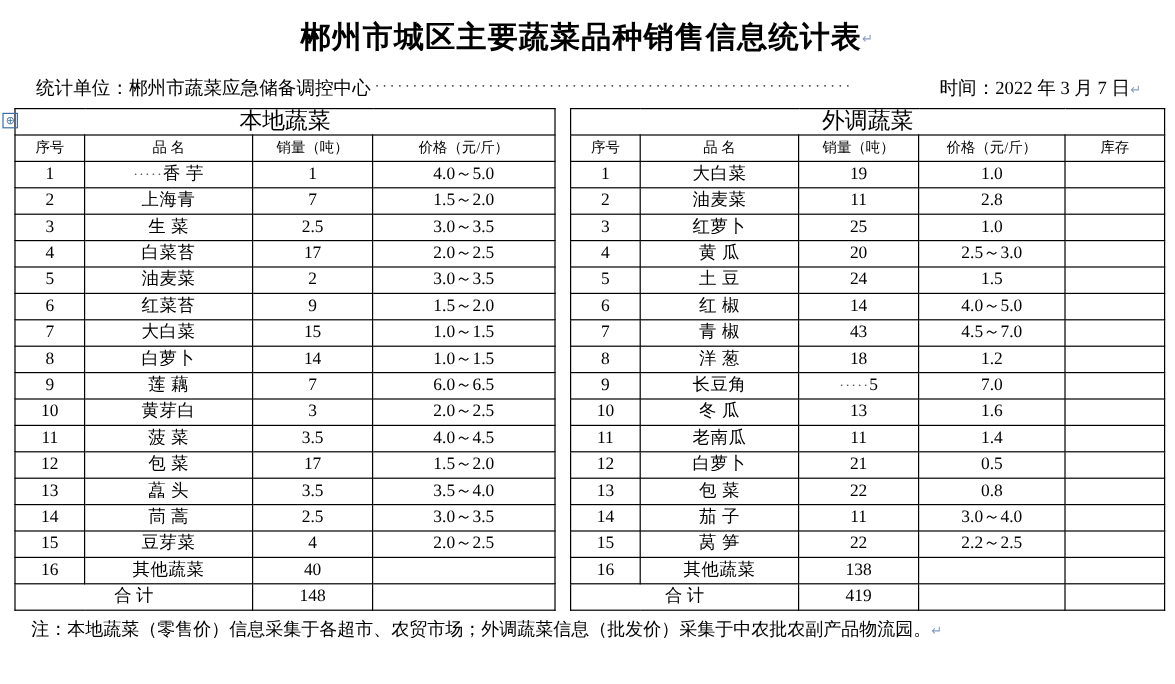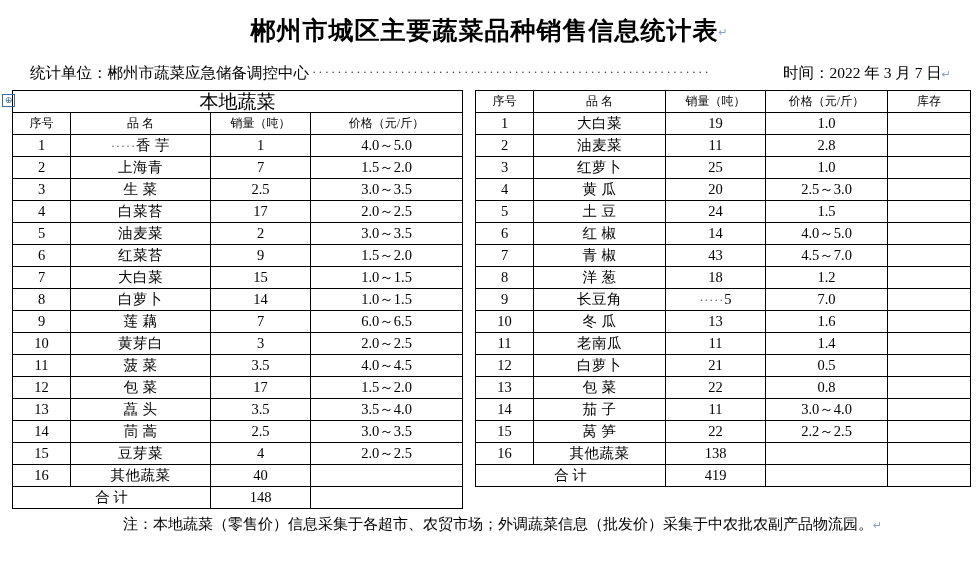"外调蔬菜" tr.group-head { html: none -> <tr> <td>外调蔬菜</td> </tr> }
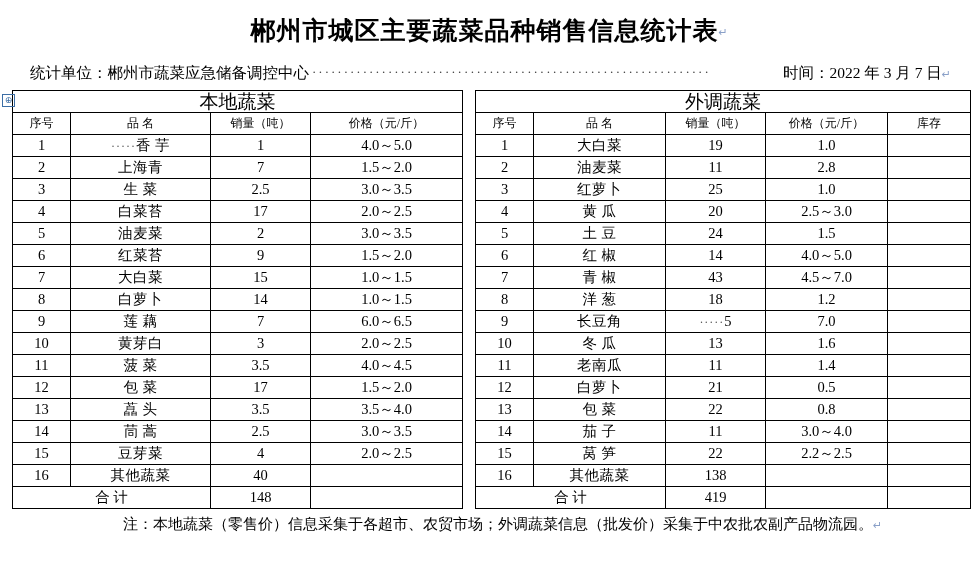"注：本地蔬菜（零售价）信息采集于各超市、农贸市场；外调蔬菜信息（批发价）采集于中" .note { text-align: center -> none }
